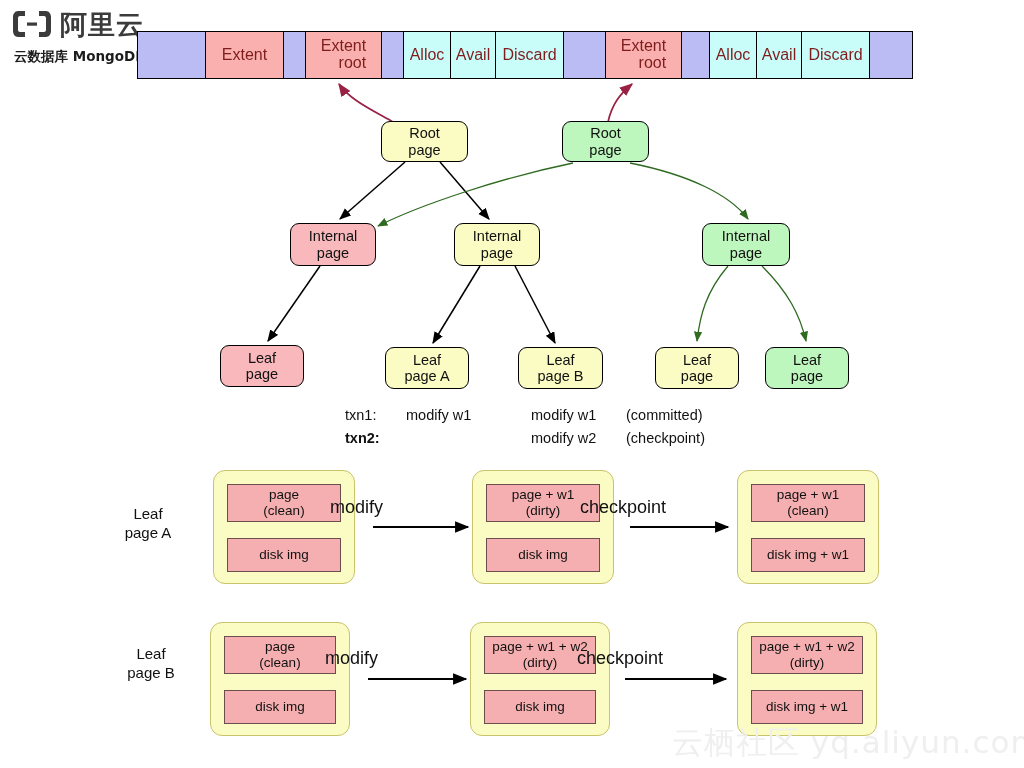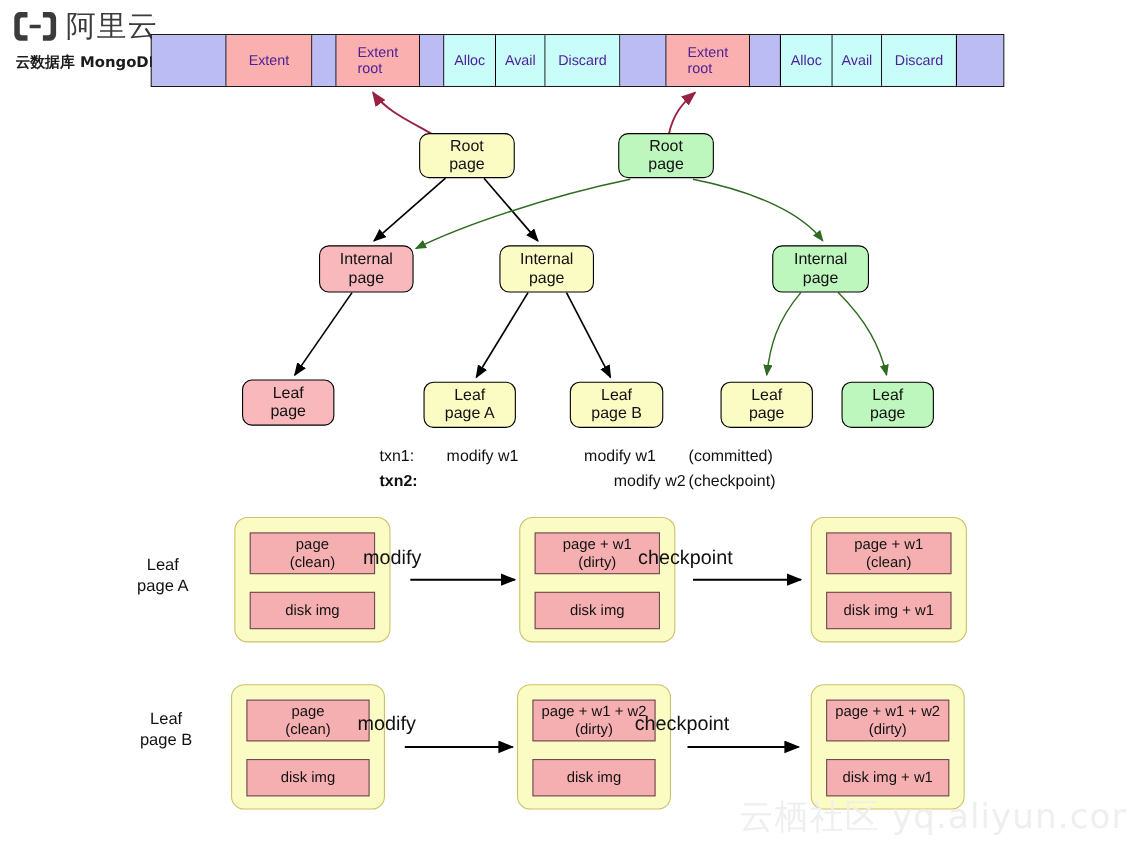"阿里云" .logo-cn { font-weight: 400 -> 700 }
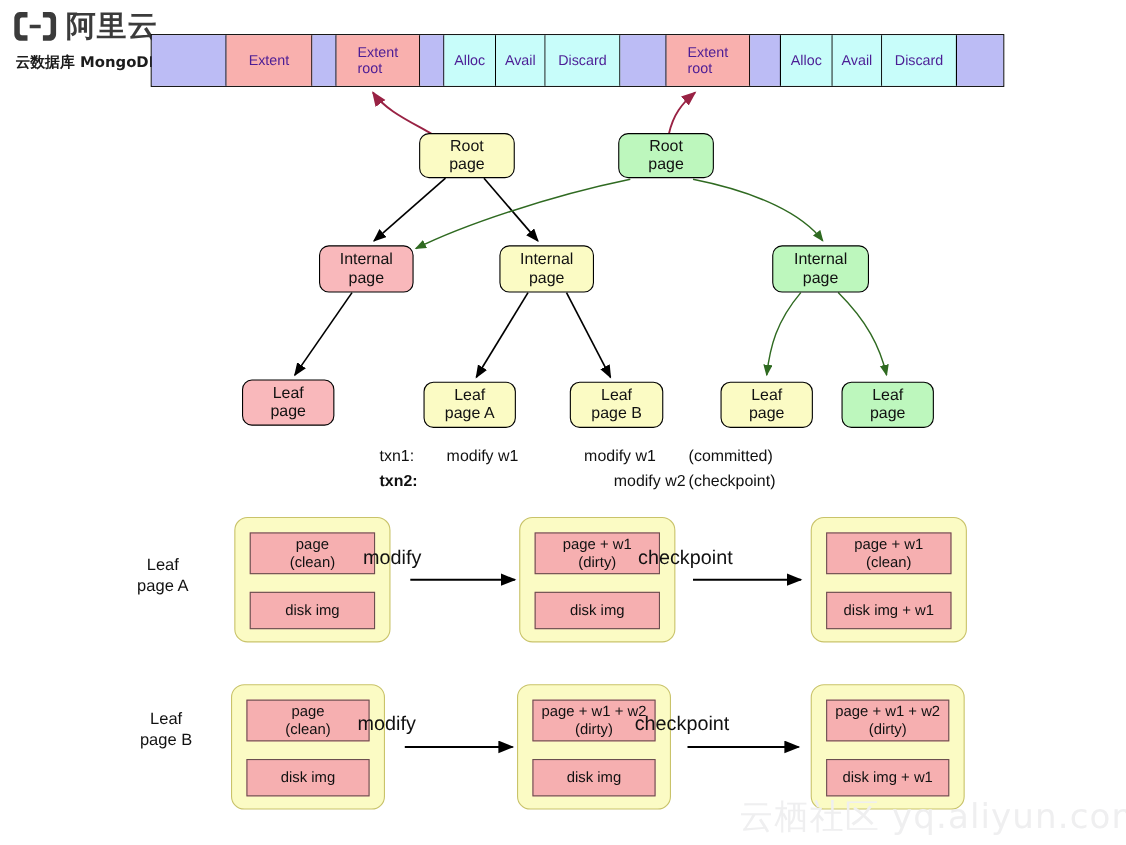"Extent" #topbar .seg { color: #4c1d95 -> #7f1d1d; font-size: 13px -> 16px; text-align: left -> right }
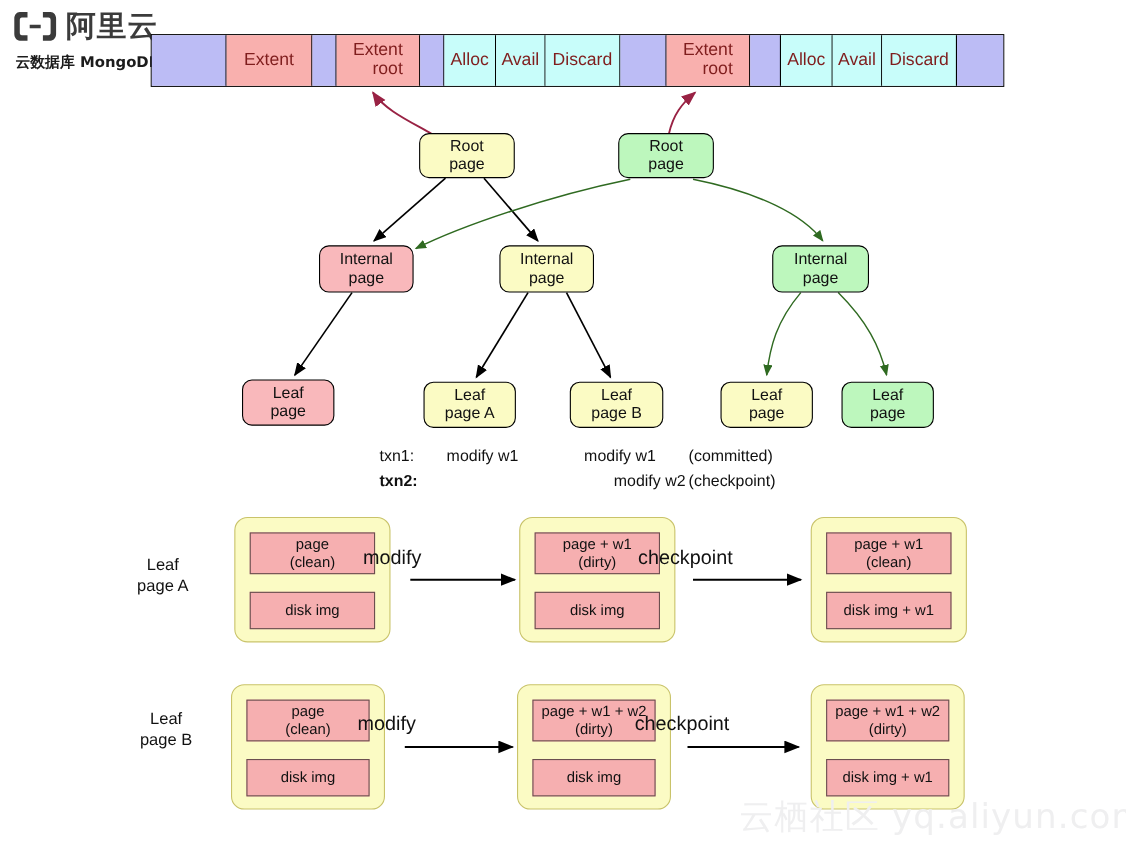"modify w2" div.txn { margin-left: 27px -> none }
